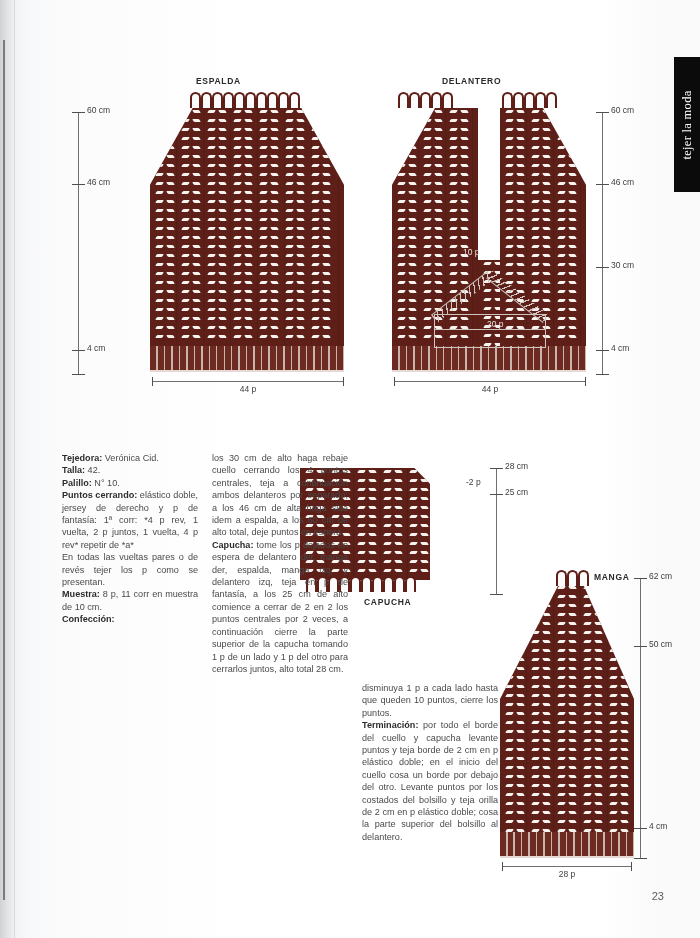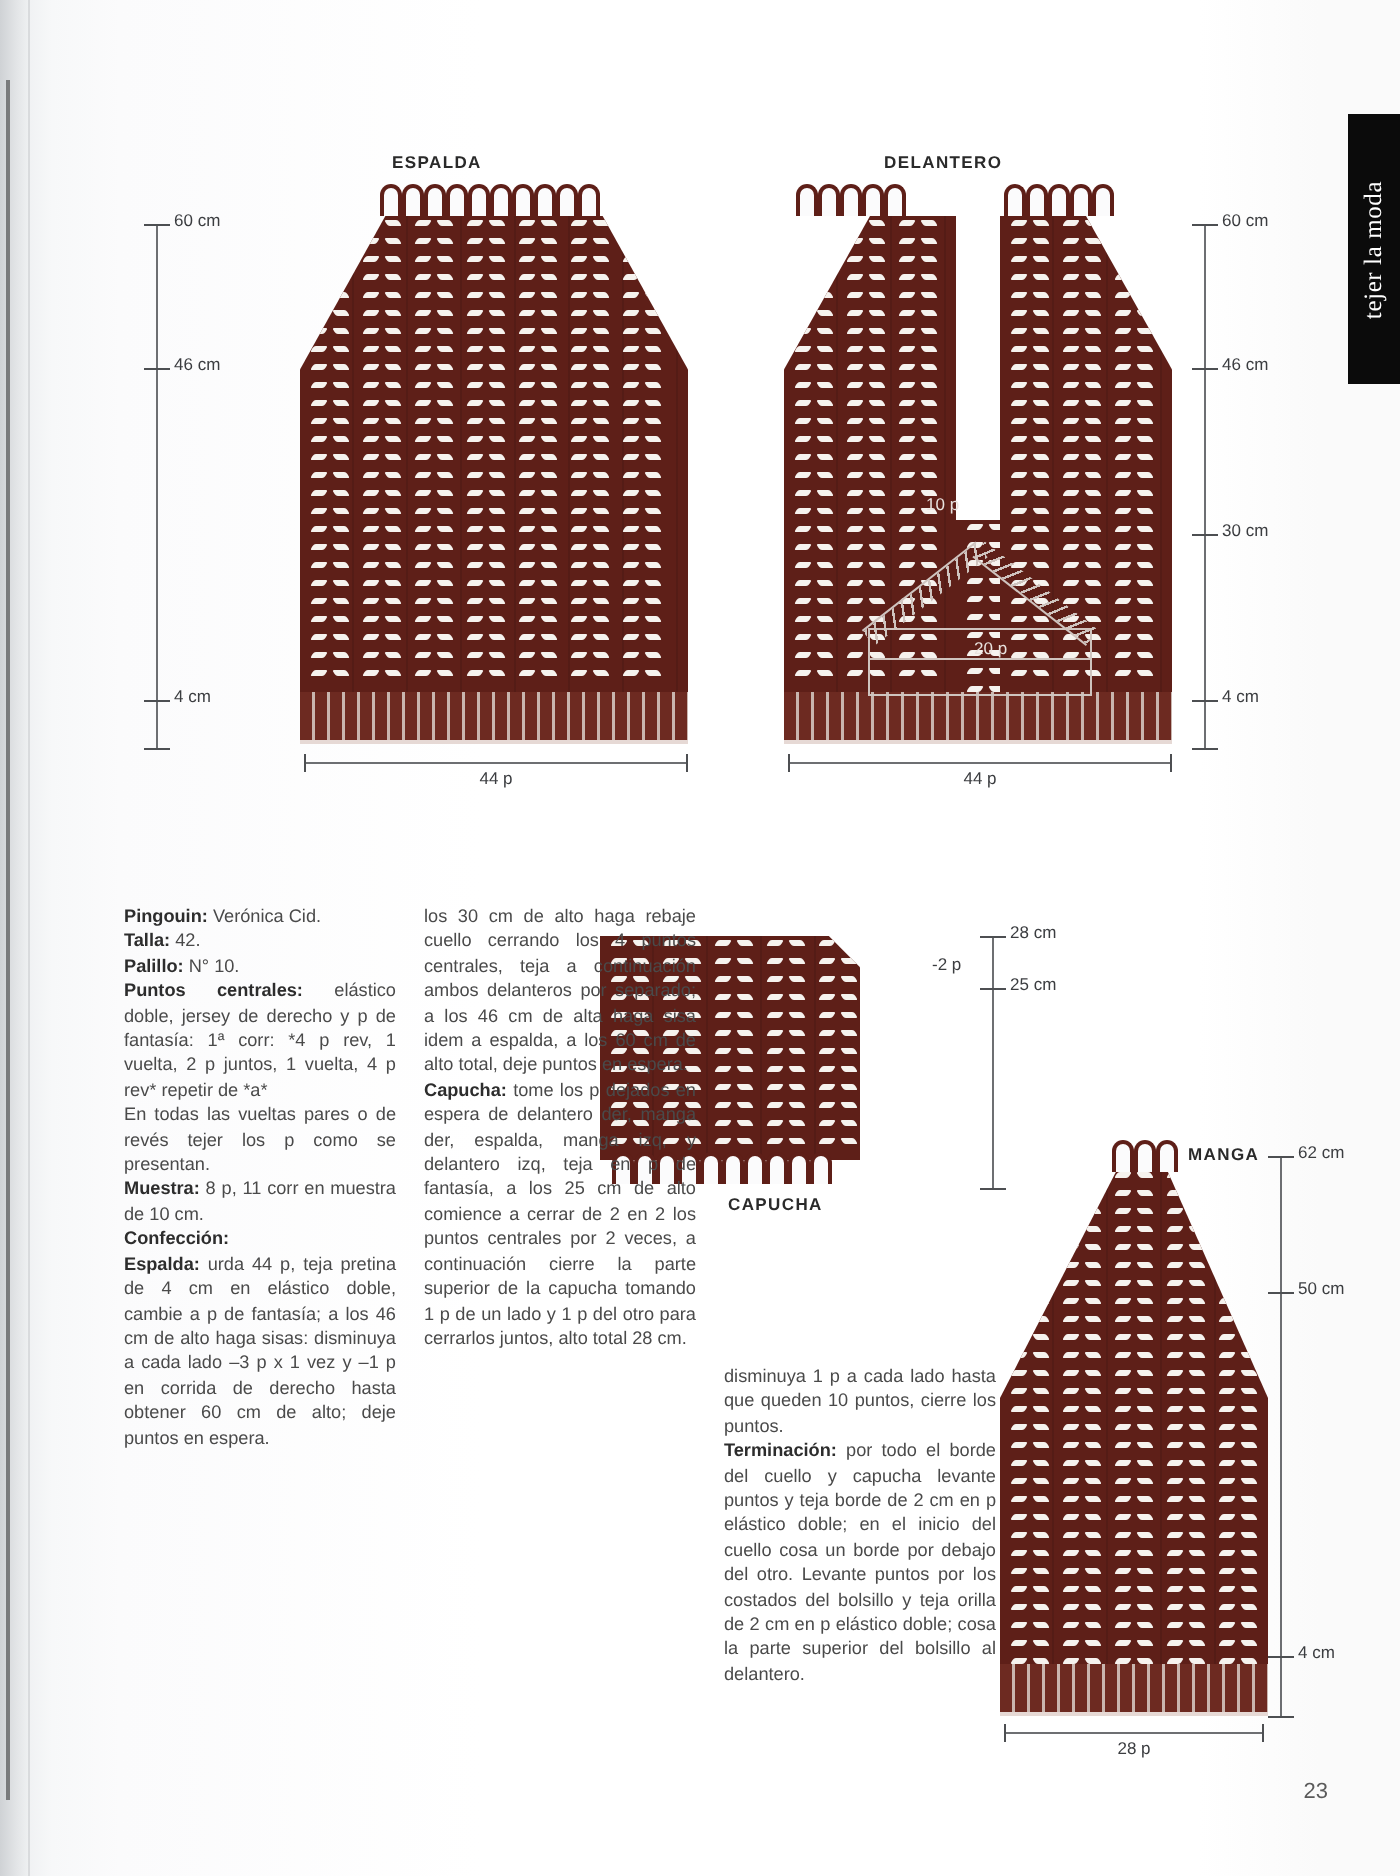"Pingouin:" b { text: Pingouin -> Tejedora }
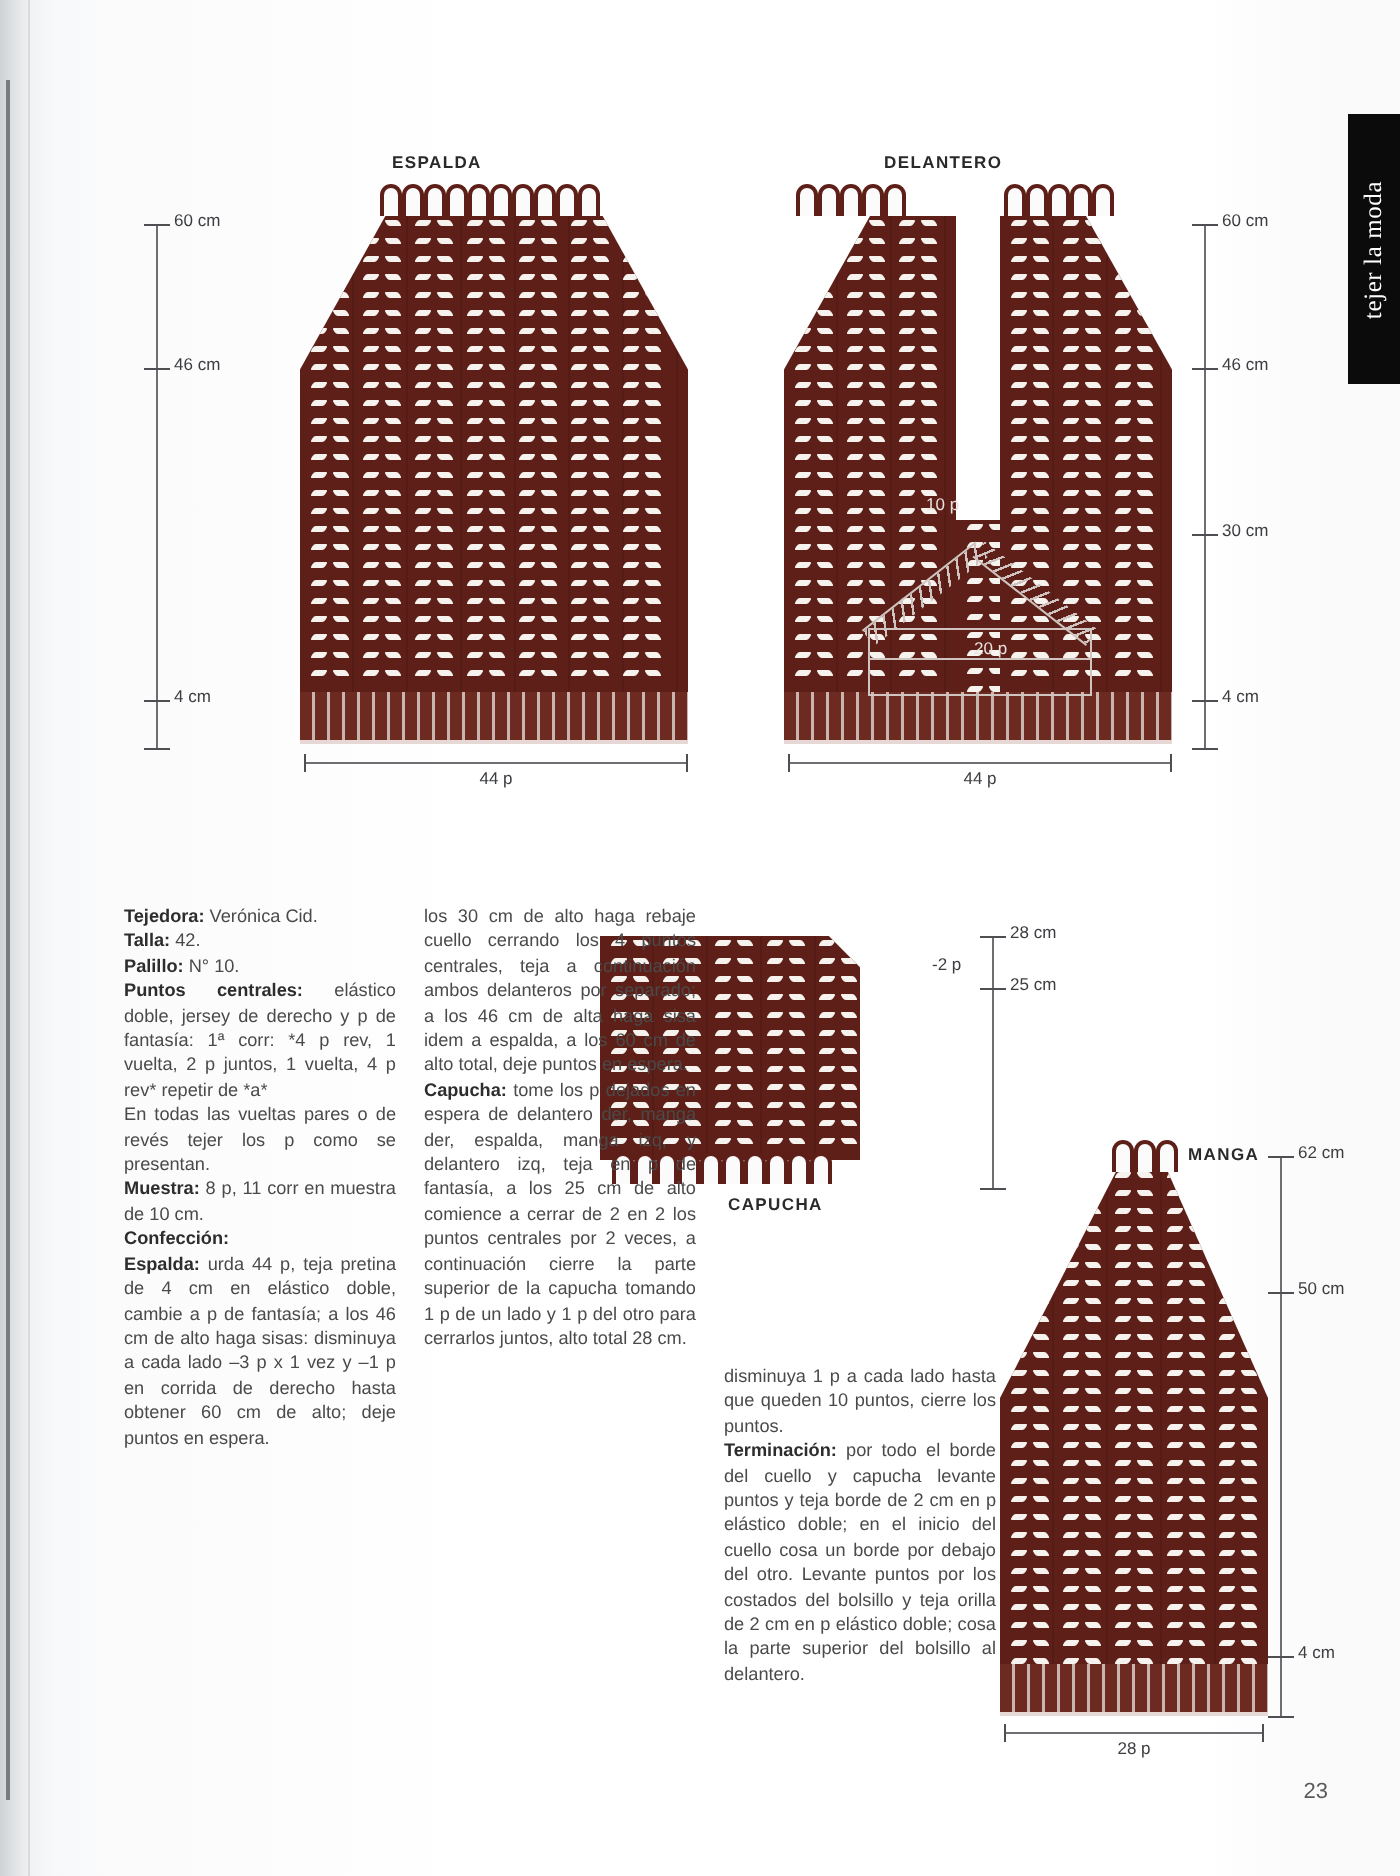"Puntos centrales:" b { text: centrales -> cerrando }
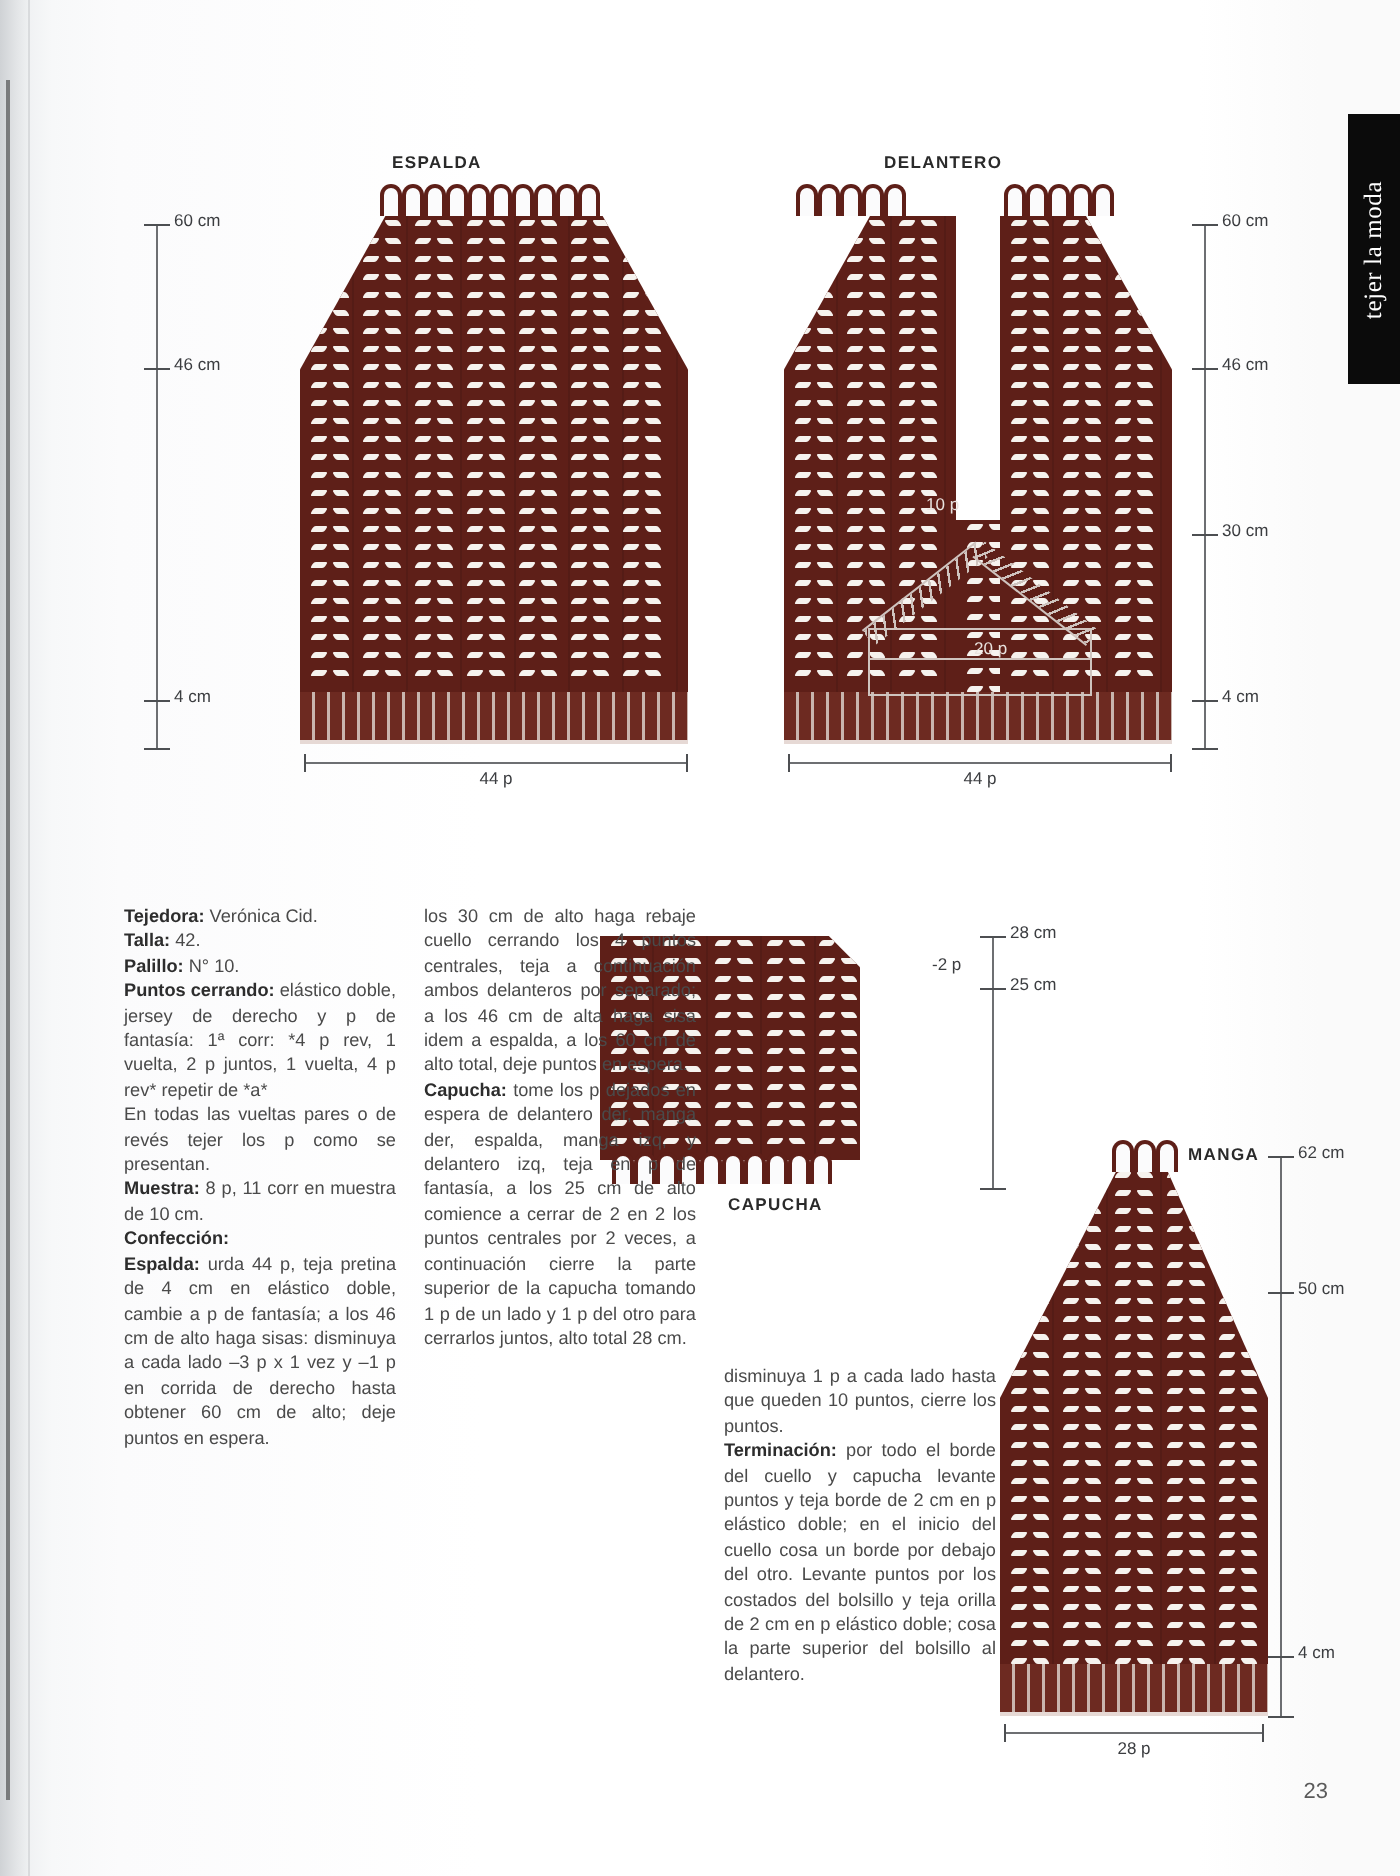"Espalda: urda 44 p, teja" div.p { html: <div><b>Espalda:</b> urda 44 p, teja pretina de 4 cm en elástico doble, cambie a p de fantasía; a los 46 cm de alto haga sisas: disminuya a cada lado –3 p x 1 vez y –1 p en corrida de derecho hasta obtener 60 cm de alto; deje puntos en espera.</div> -> none }
